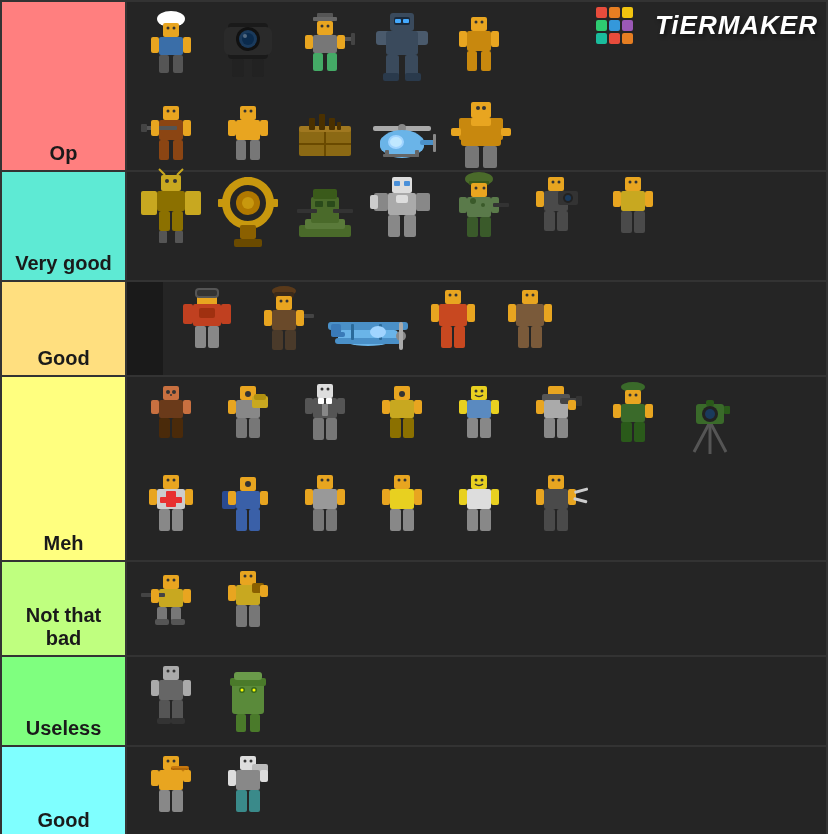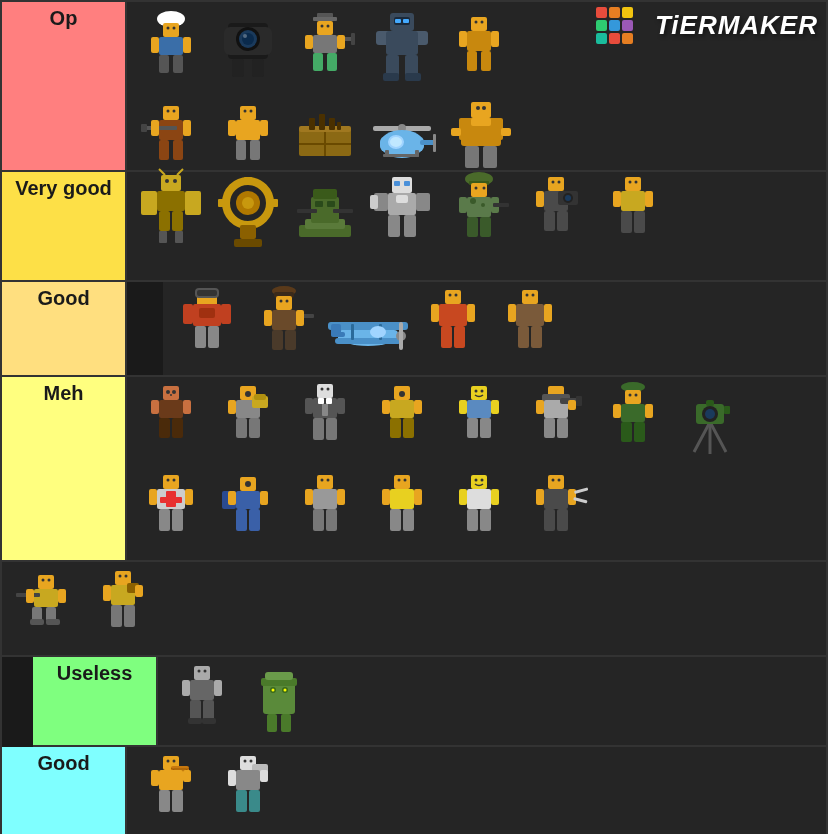"Op" .tier-label { align-items: flex-start -> flex-end }
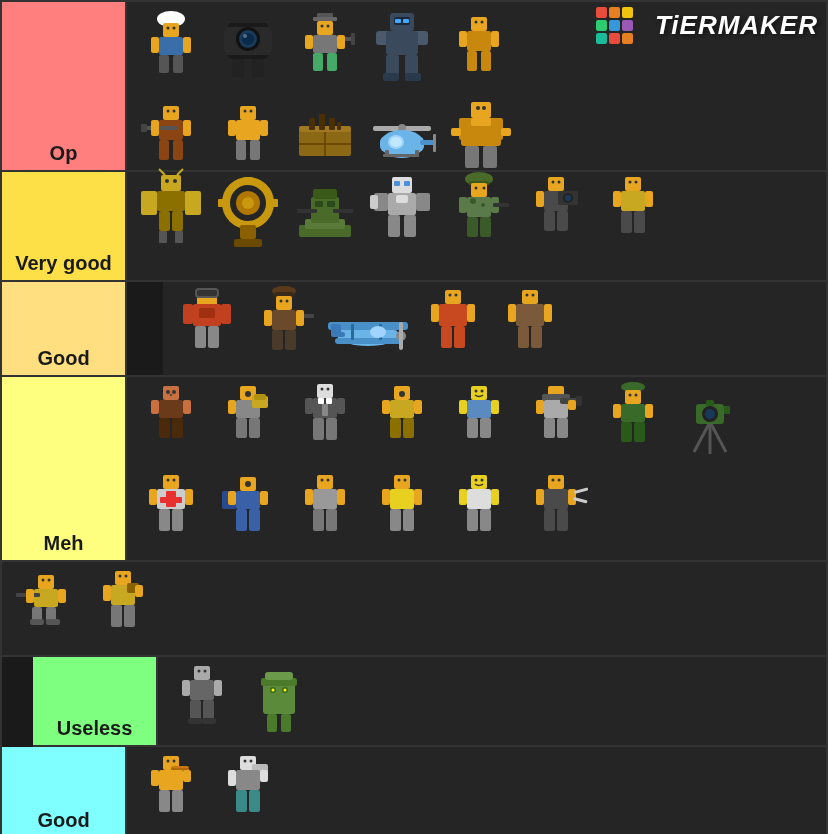"Very good" .tier-very-good { background-color: #fde047 -> #5eead4 }
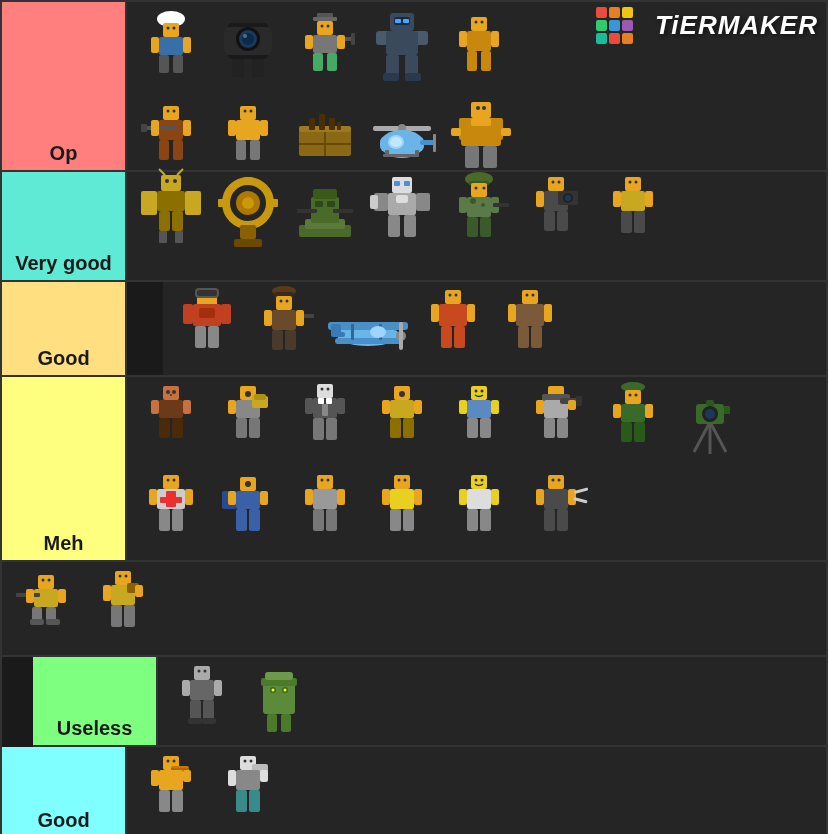"Not that bad" div.tier-label { html: none -> <div> <span>Not that bad</span> </div> }
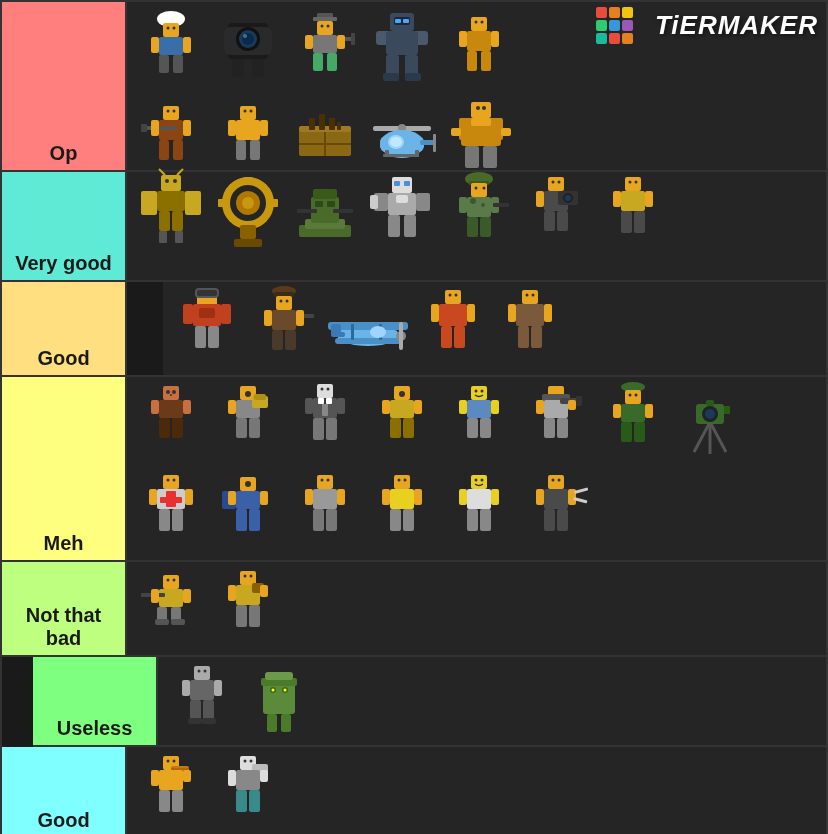"Useless" .row-useless { margin-left: 31px -> none }
